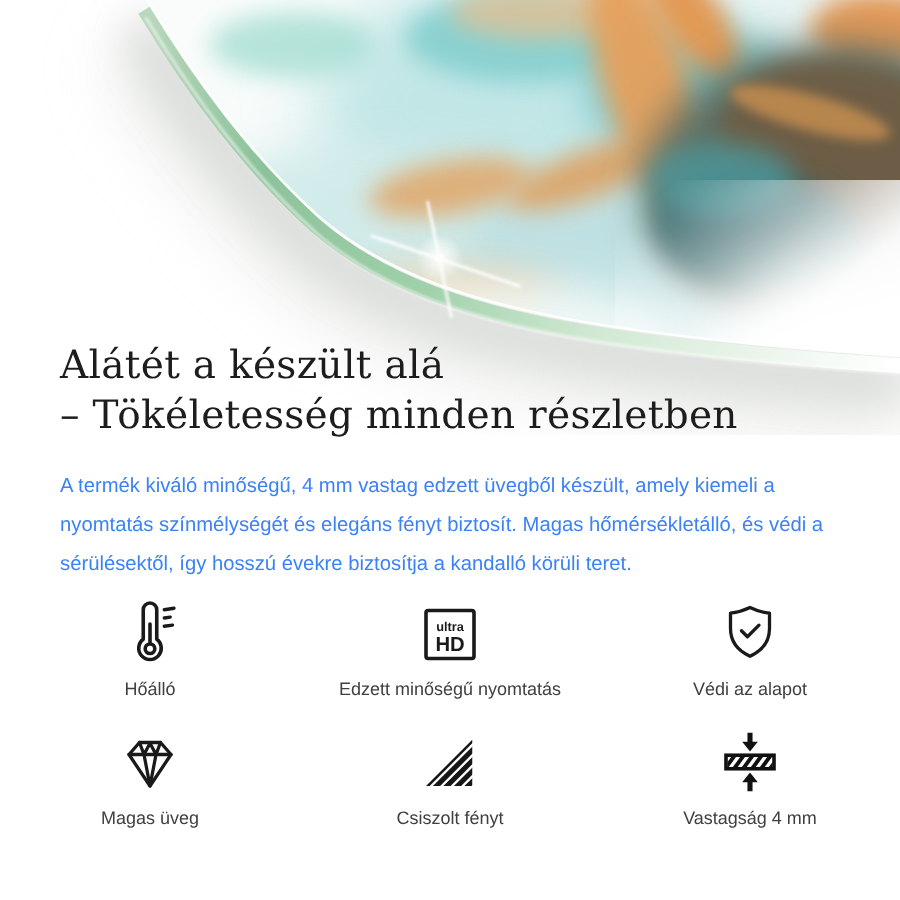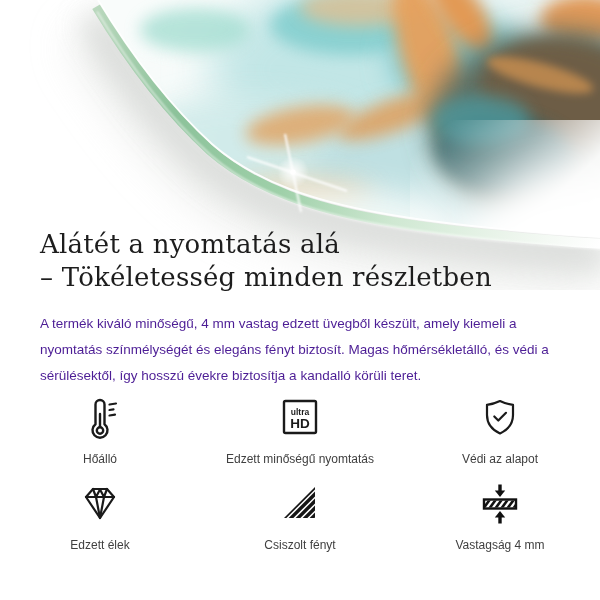"Alátét a nyomtatás alá" div { text: nyomtatás -> készült }
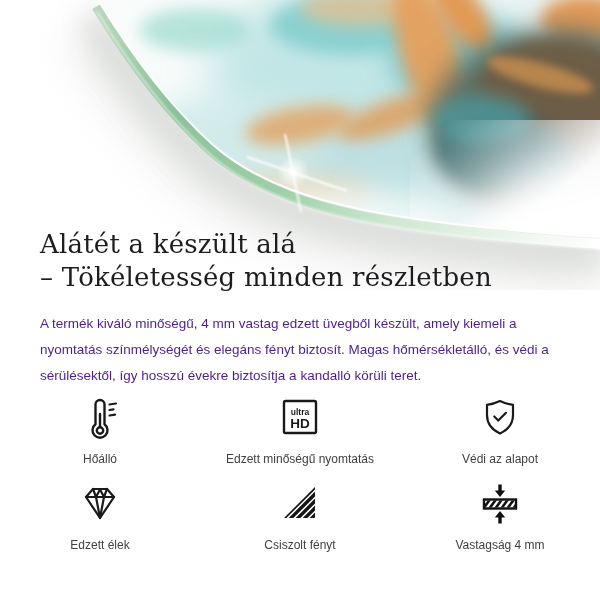"A termék kiváló minőségű, 4" .desc { color: #4c1d95 -> #3b82f6 }
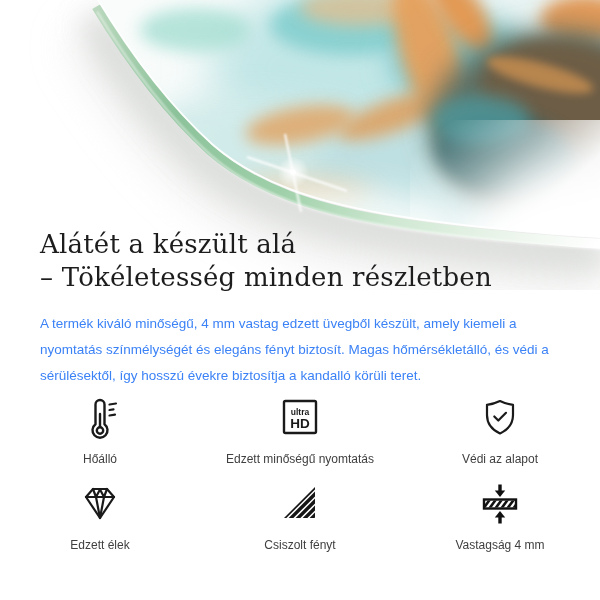"ultra" .icon-box { align-items: flex-start -> flex-end }
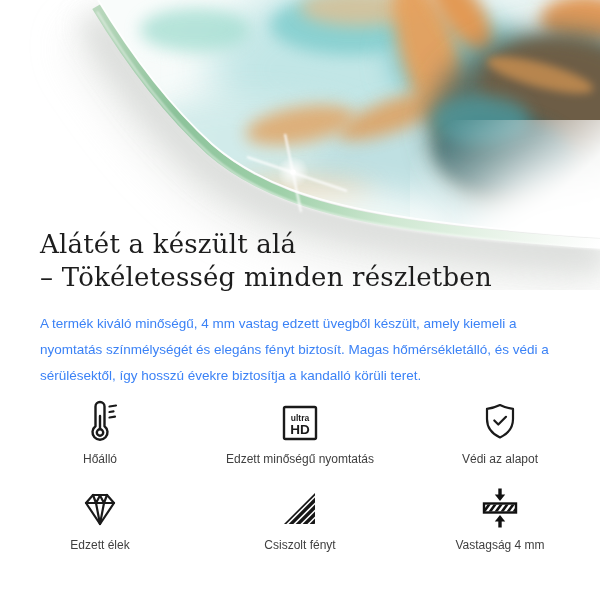"Edzett élek" div.feature-label { text: Edzett élek -> Magas üveg }
